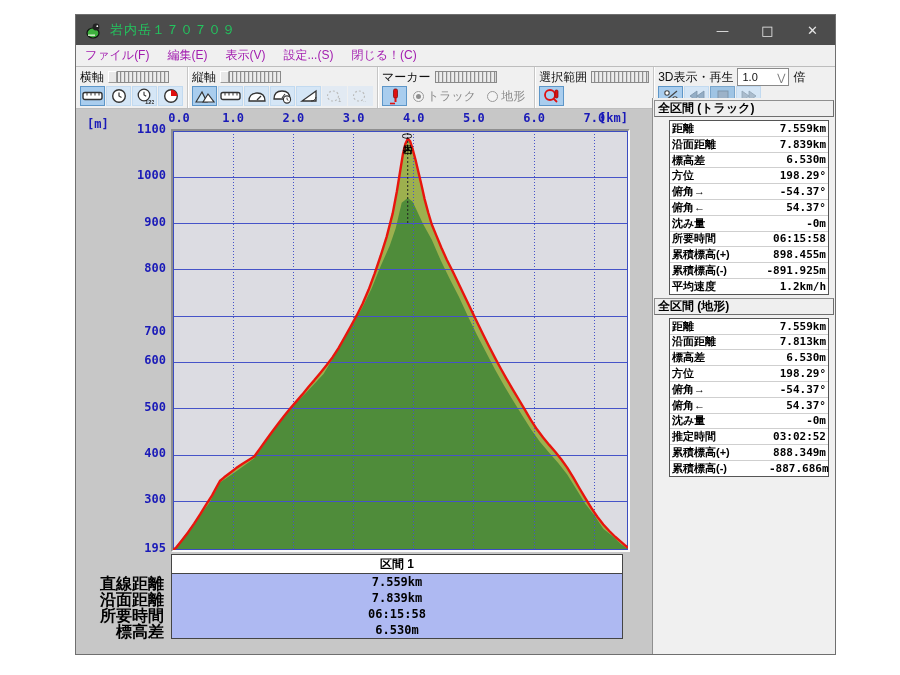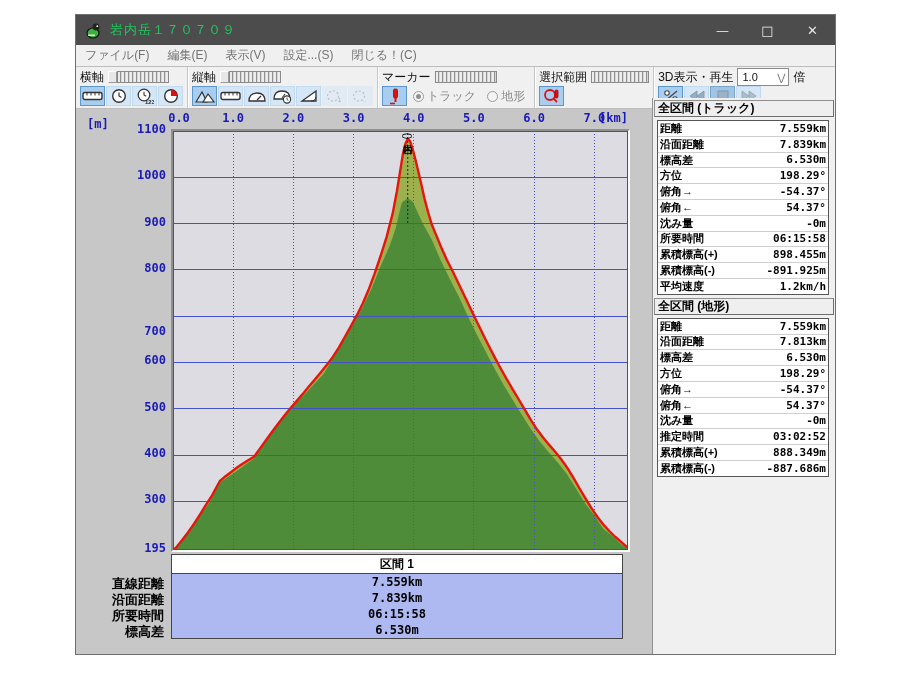"ファイル(F)" .menu-item { color: #737373 -> #a21caf }
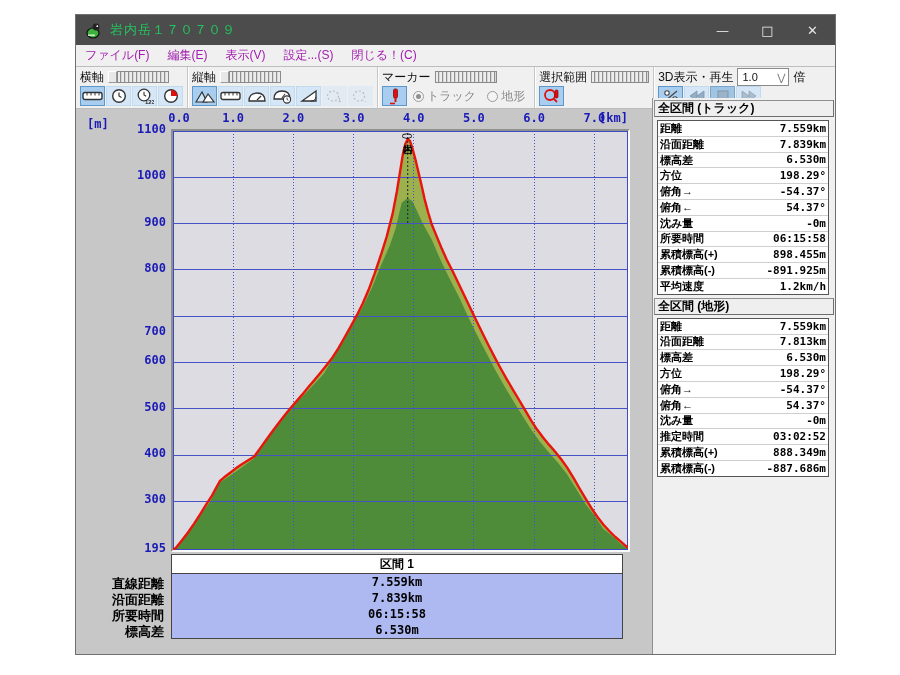"距離" .ptable { margin: 3px 6px 3px 4px -> 3px 6px 3px 16px }
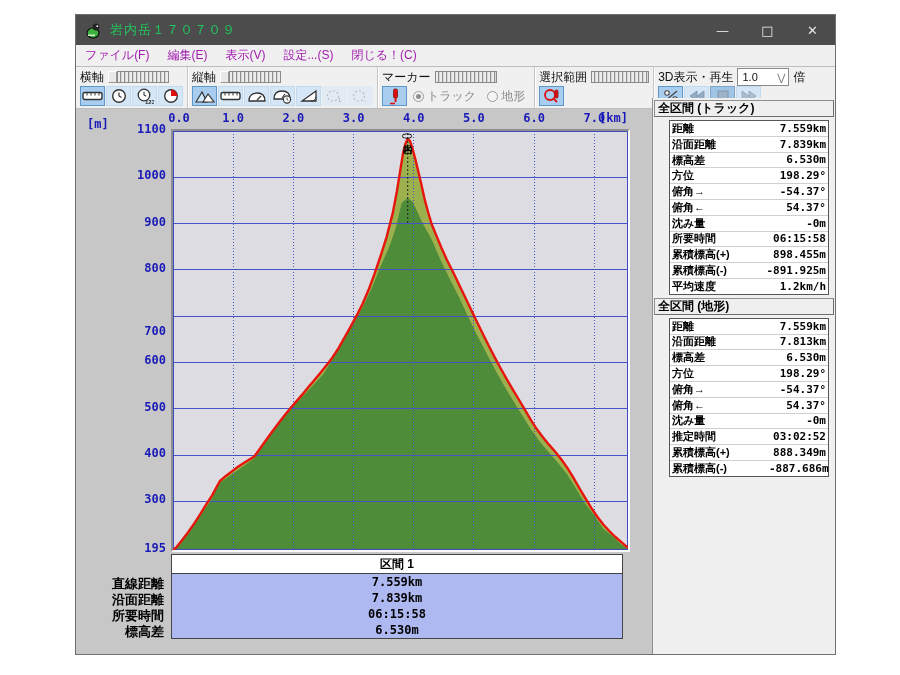"直線距離" .sec-label { font-size: 13px -> 16px }
